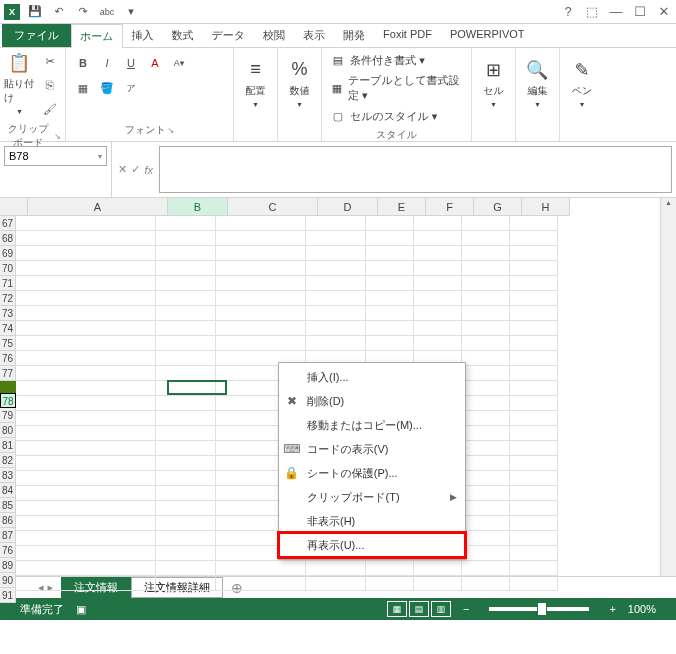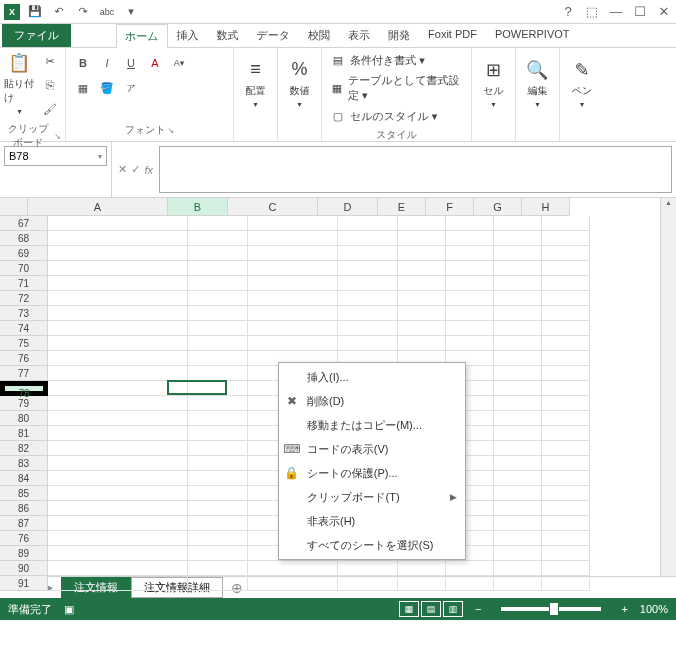"ホーム" .tab.active { margin-left: 45px -> none }
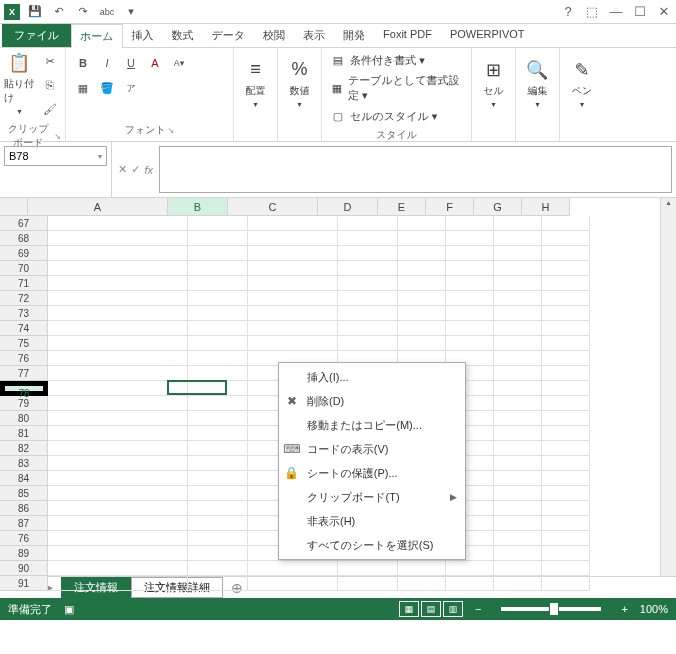"67" .row-hdrs { width: 48px -> 16px }
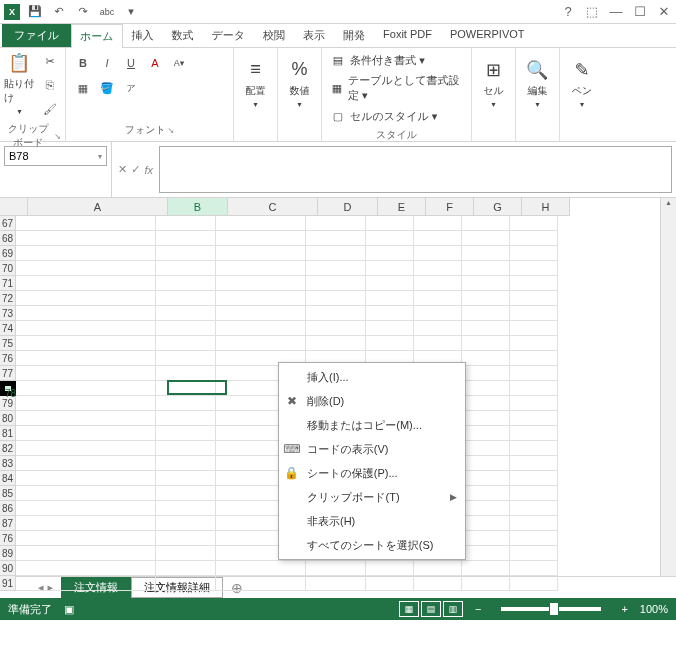"78" .row-hdr.selected { border: 5px solid #000000 -> 1px solid #000000; margin-top: none -> 12px }
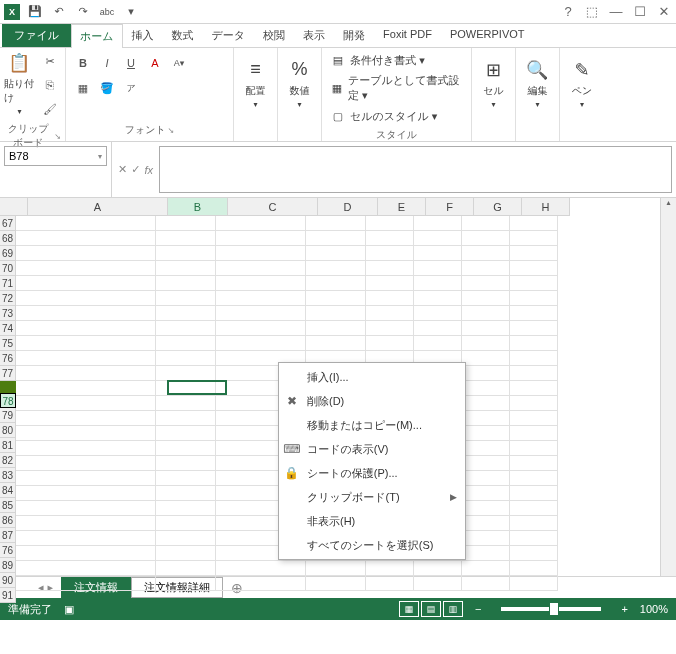"再表示(U)..." div.ctx-item { html: none -> <div> <span>再表示(U)...</span> </div> }
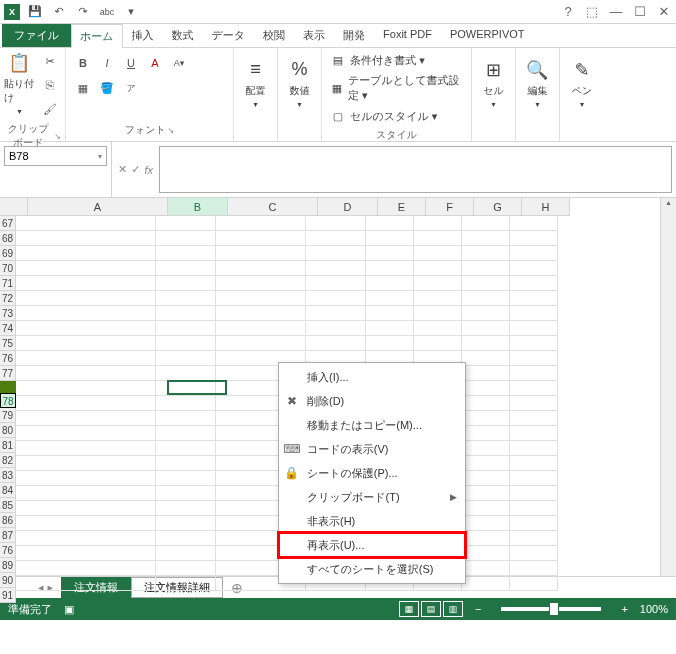"すべてのシートを選択(S)" div.ctx-item { html: <div> <span>すべてのシートを選択(S)</span> </div> -> none }
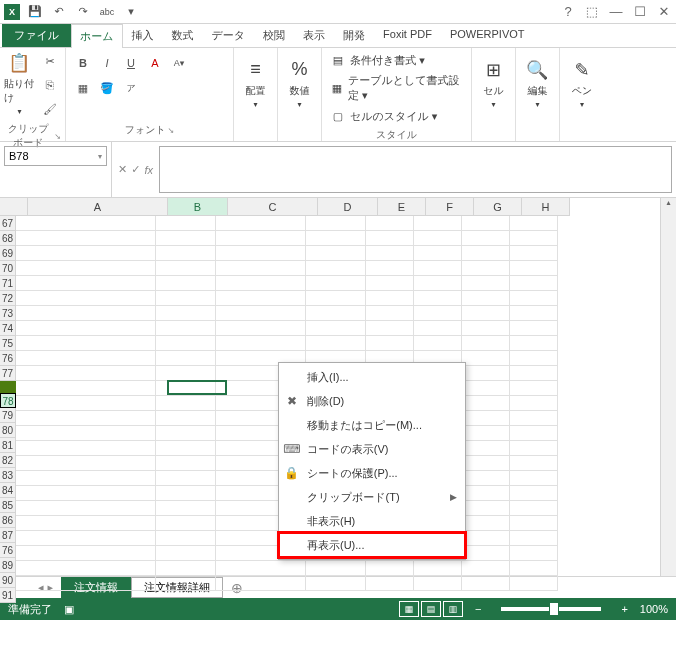"準備完了" .statusbar { padding: 0 8px -> 0 20px }
